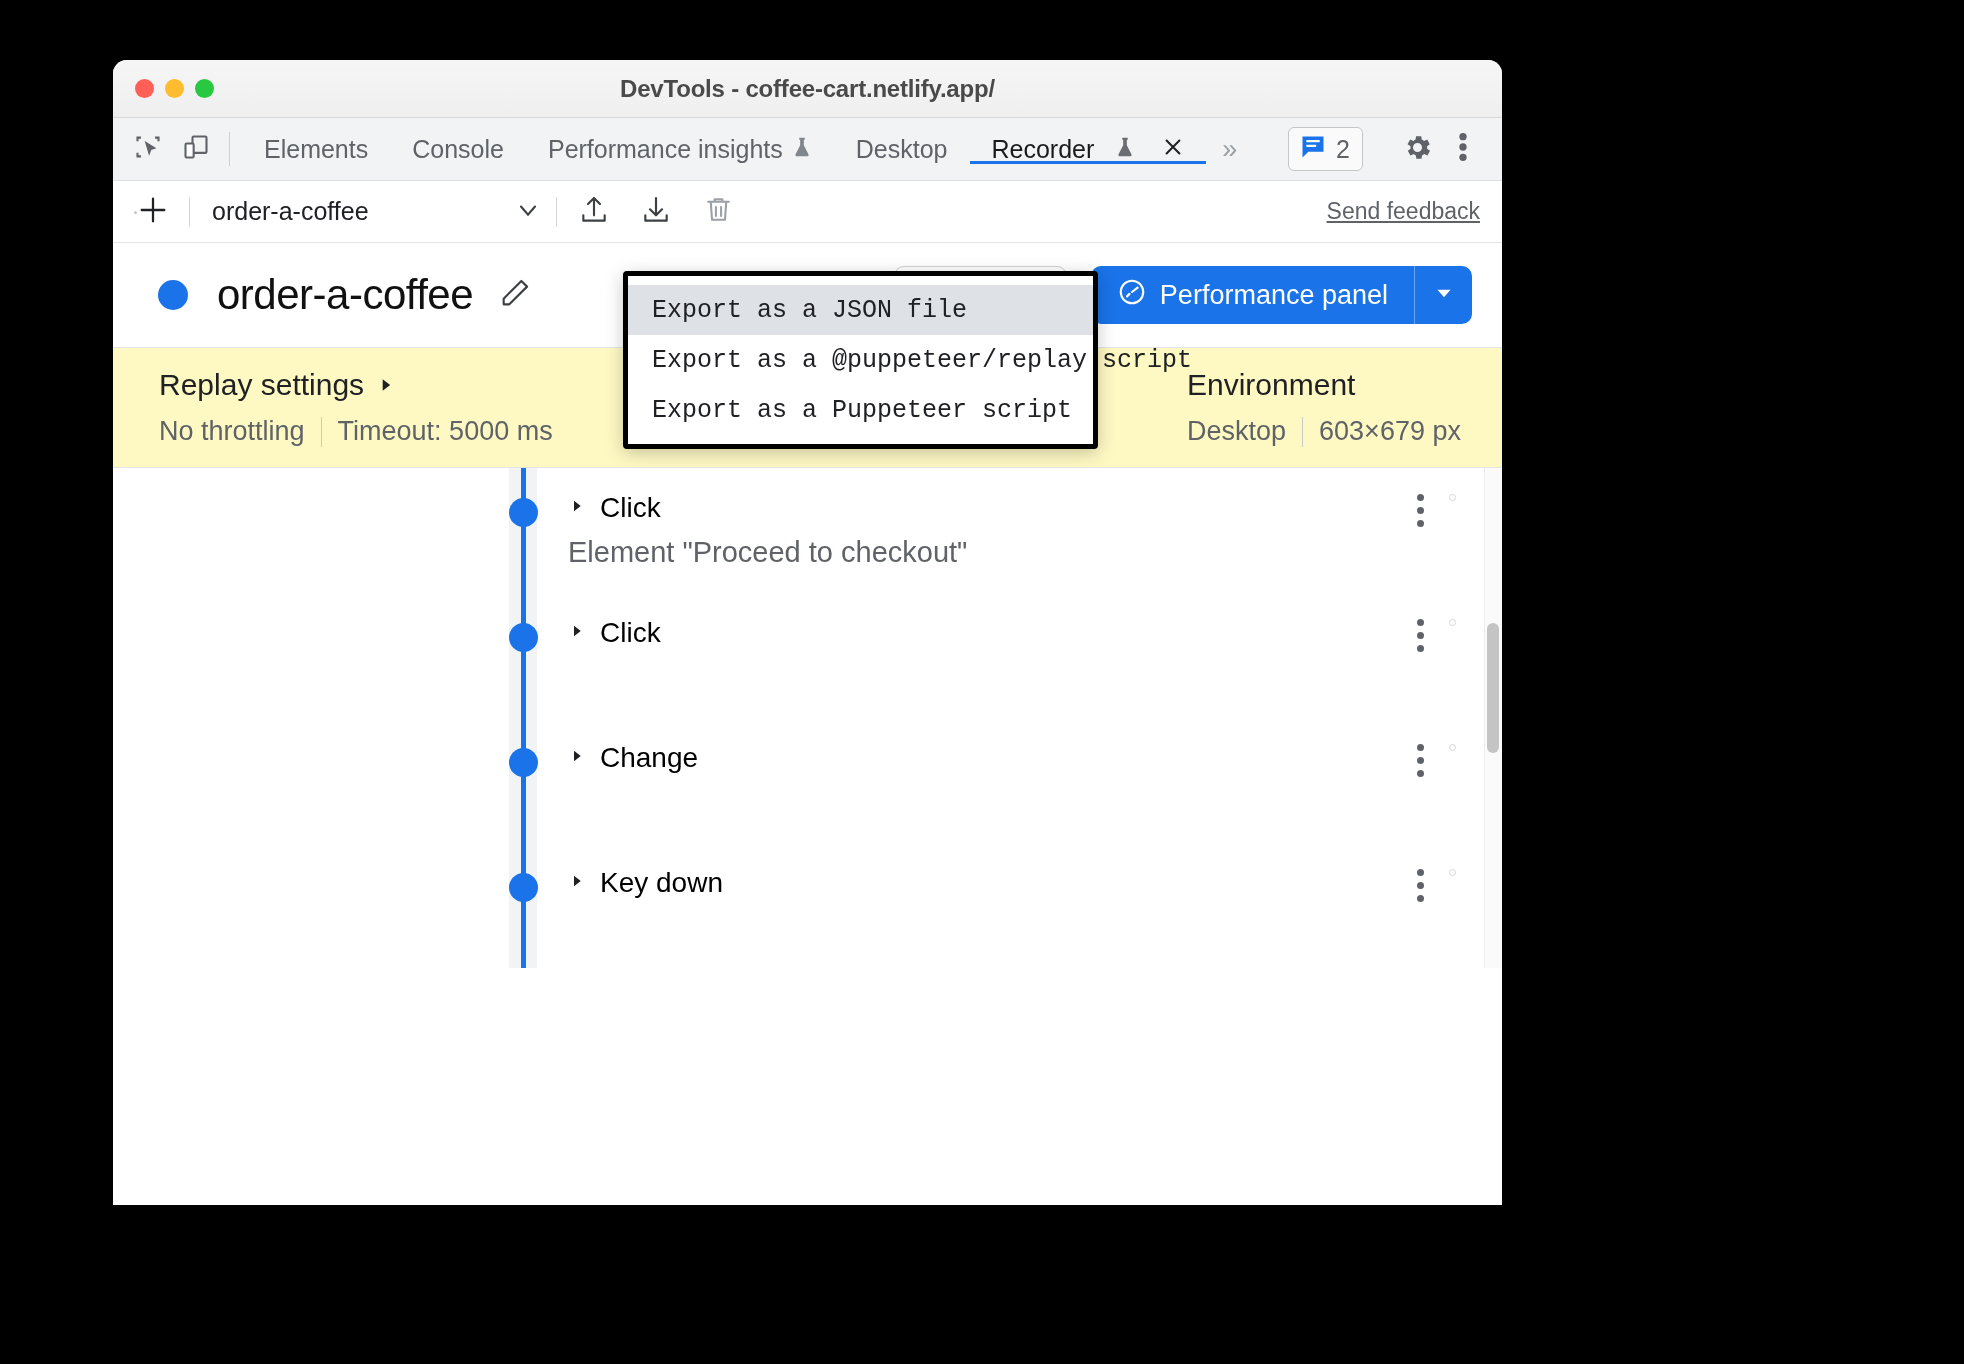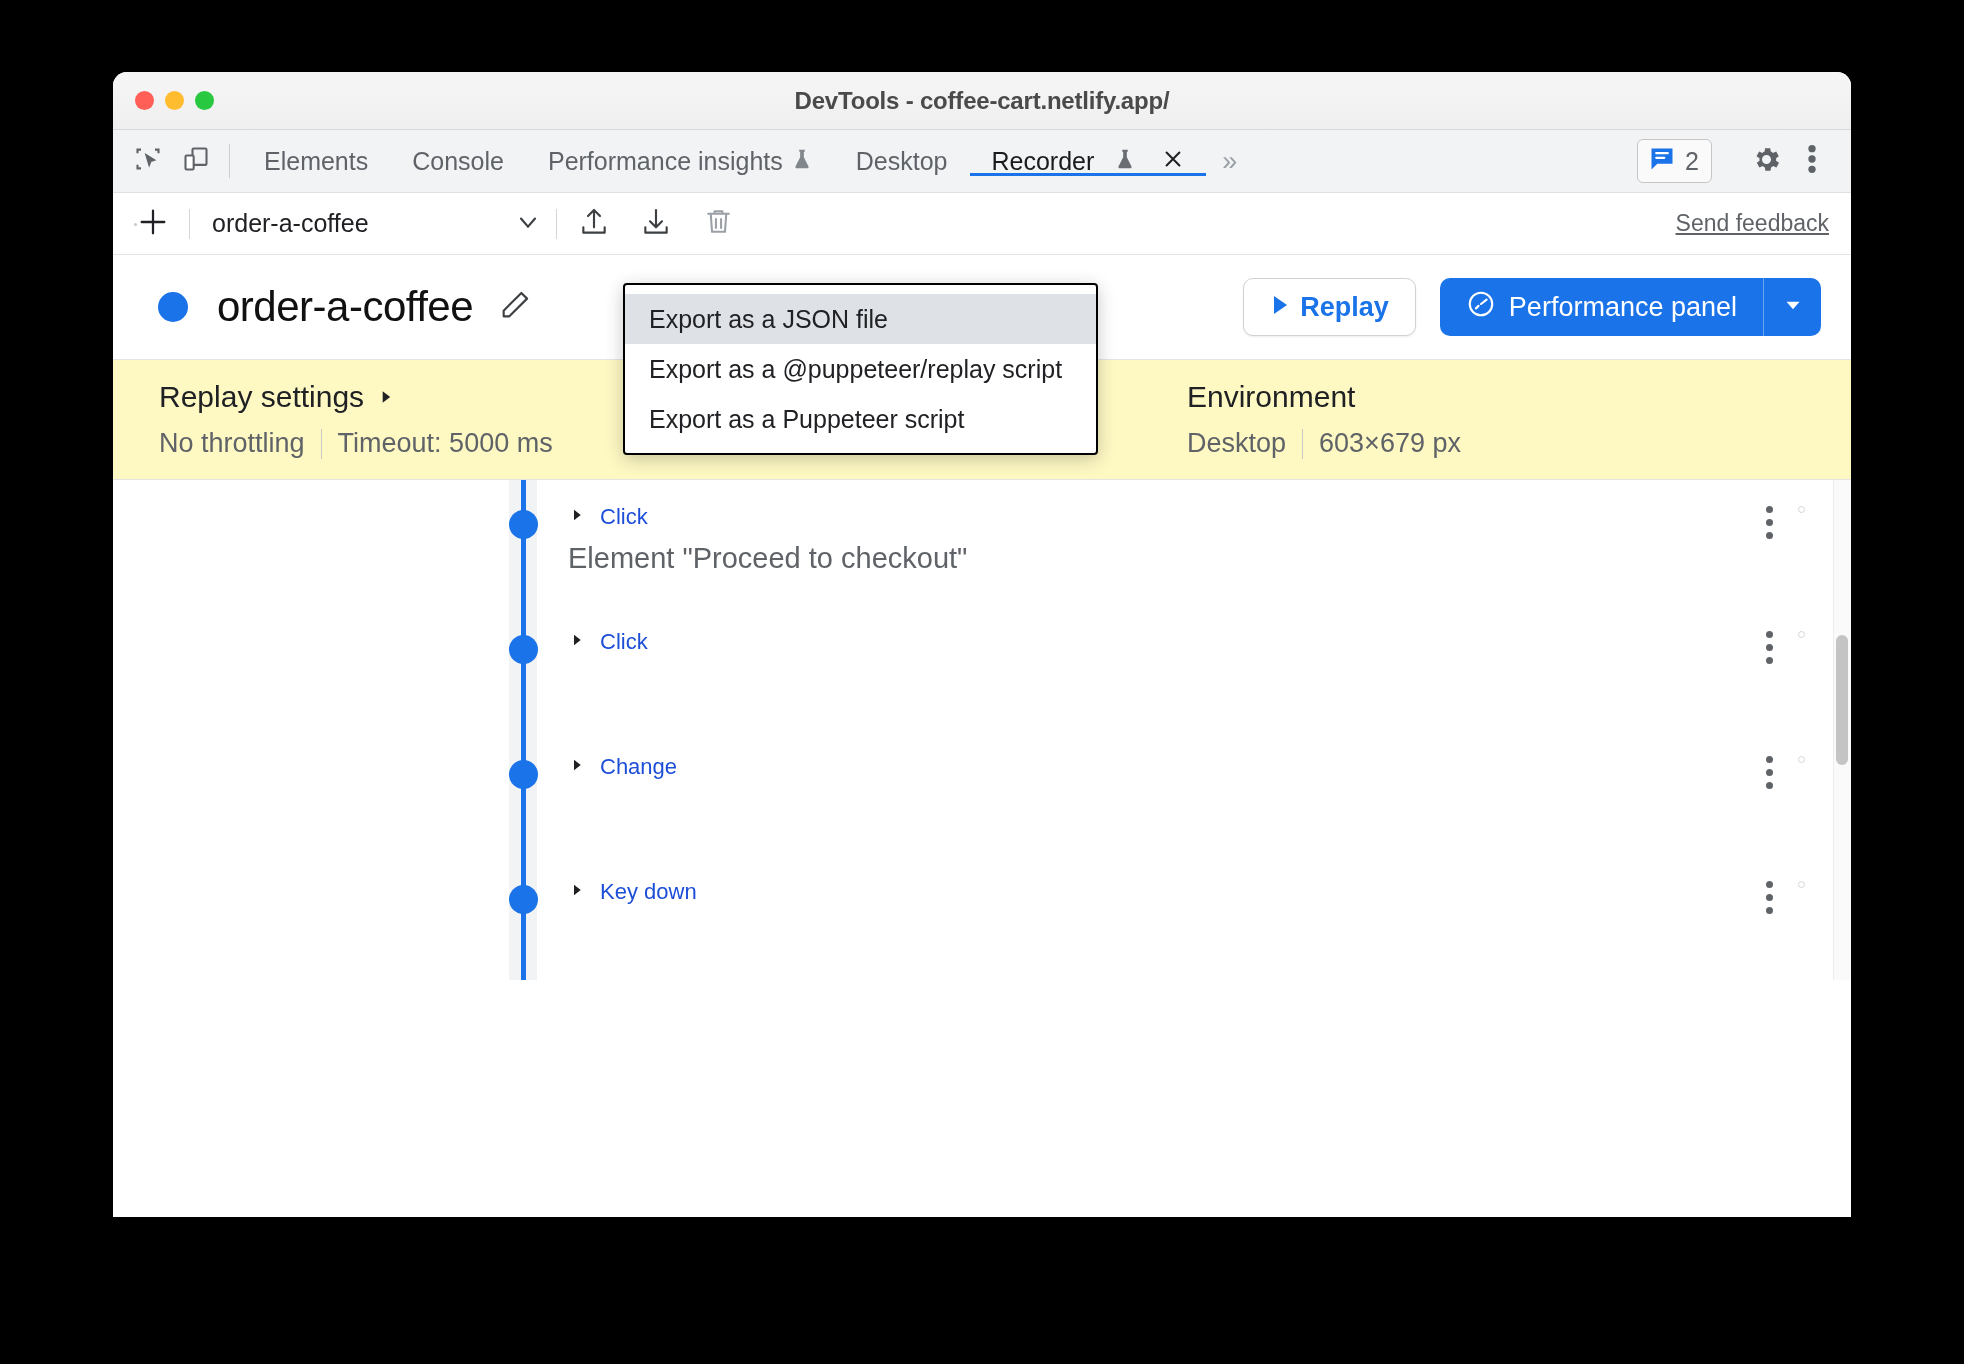"DevTools - coffee-cart.netlify.app/" #window { top: 72px -> 60px; width: 1738px -> 1389px }
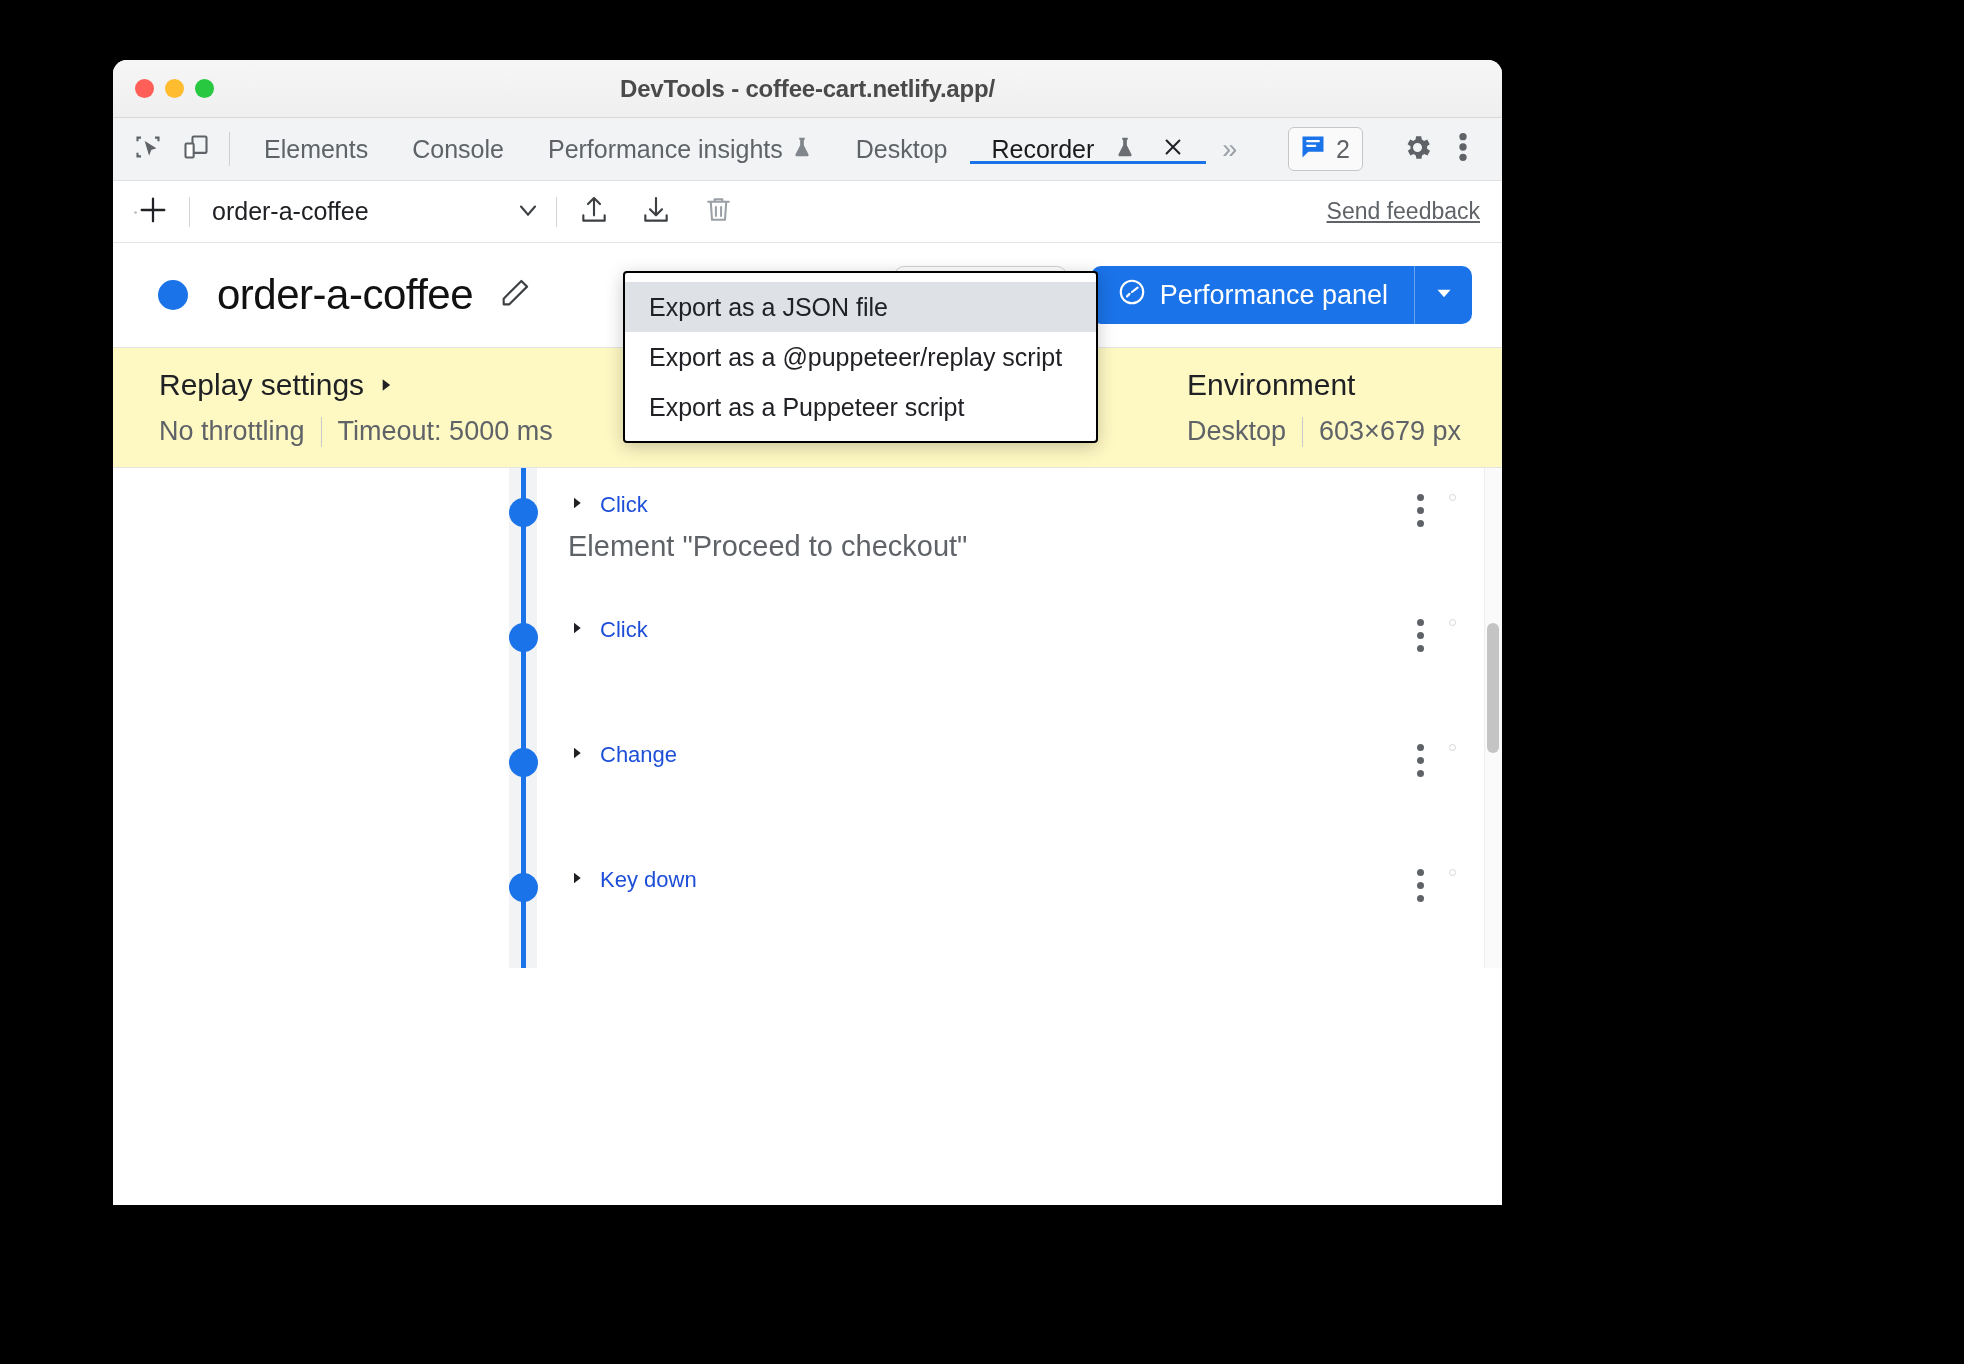"Export as a JSON file" #export-menu { border: 2px solid #000000 -> 5px solid #000000; font-family: none -> Liberation Mono, monospace }
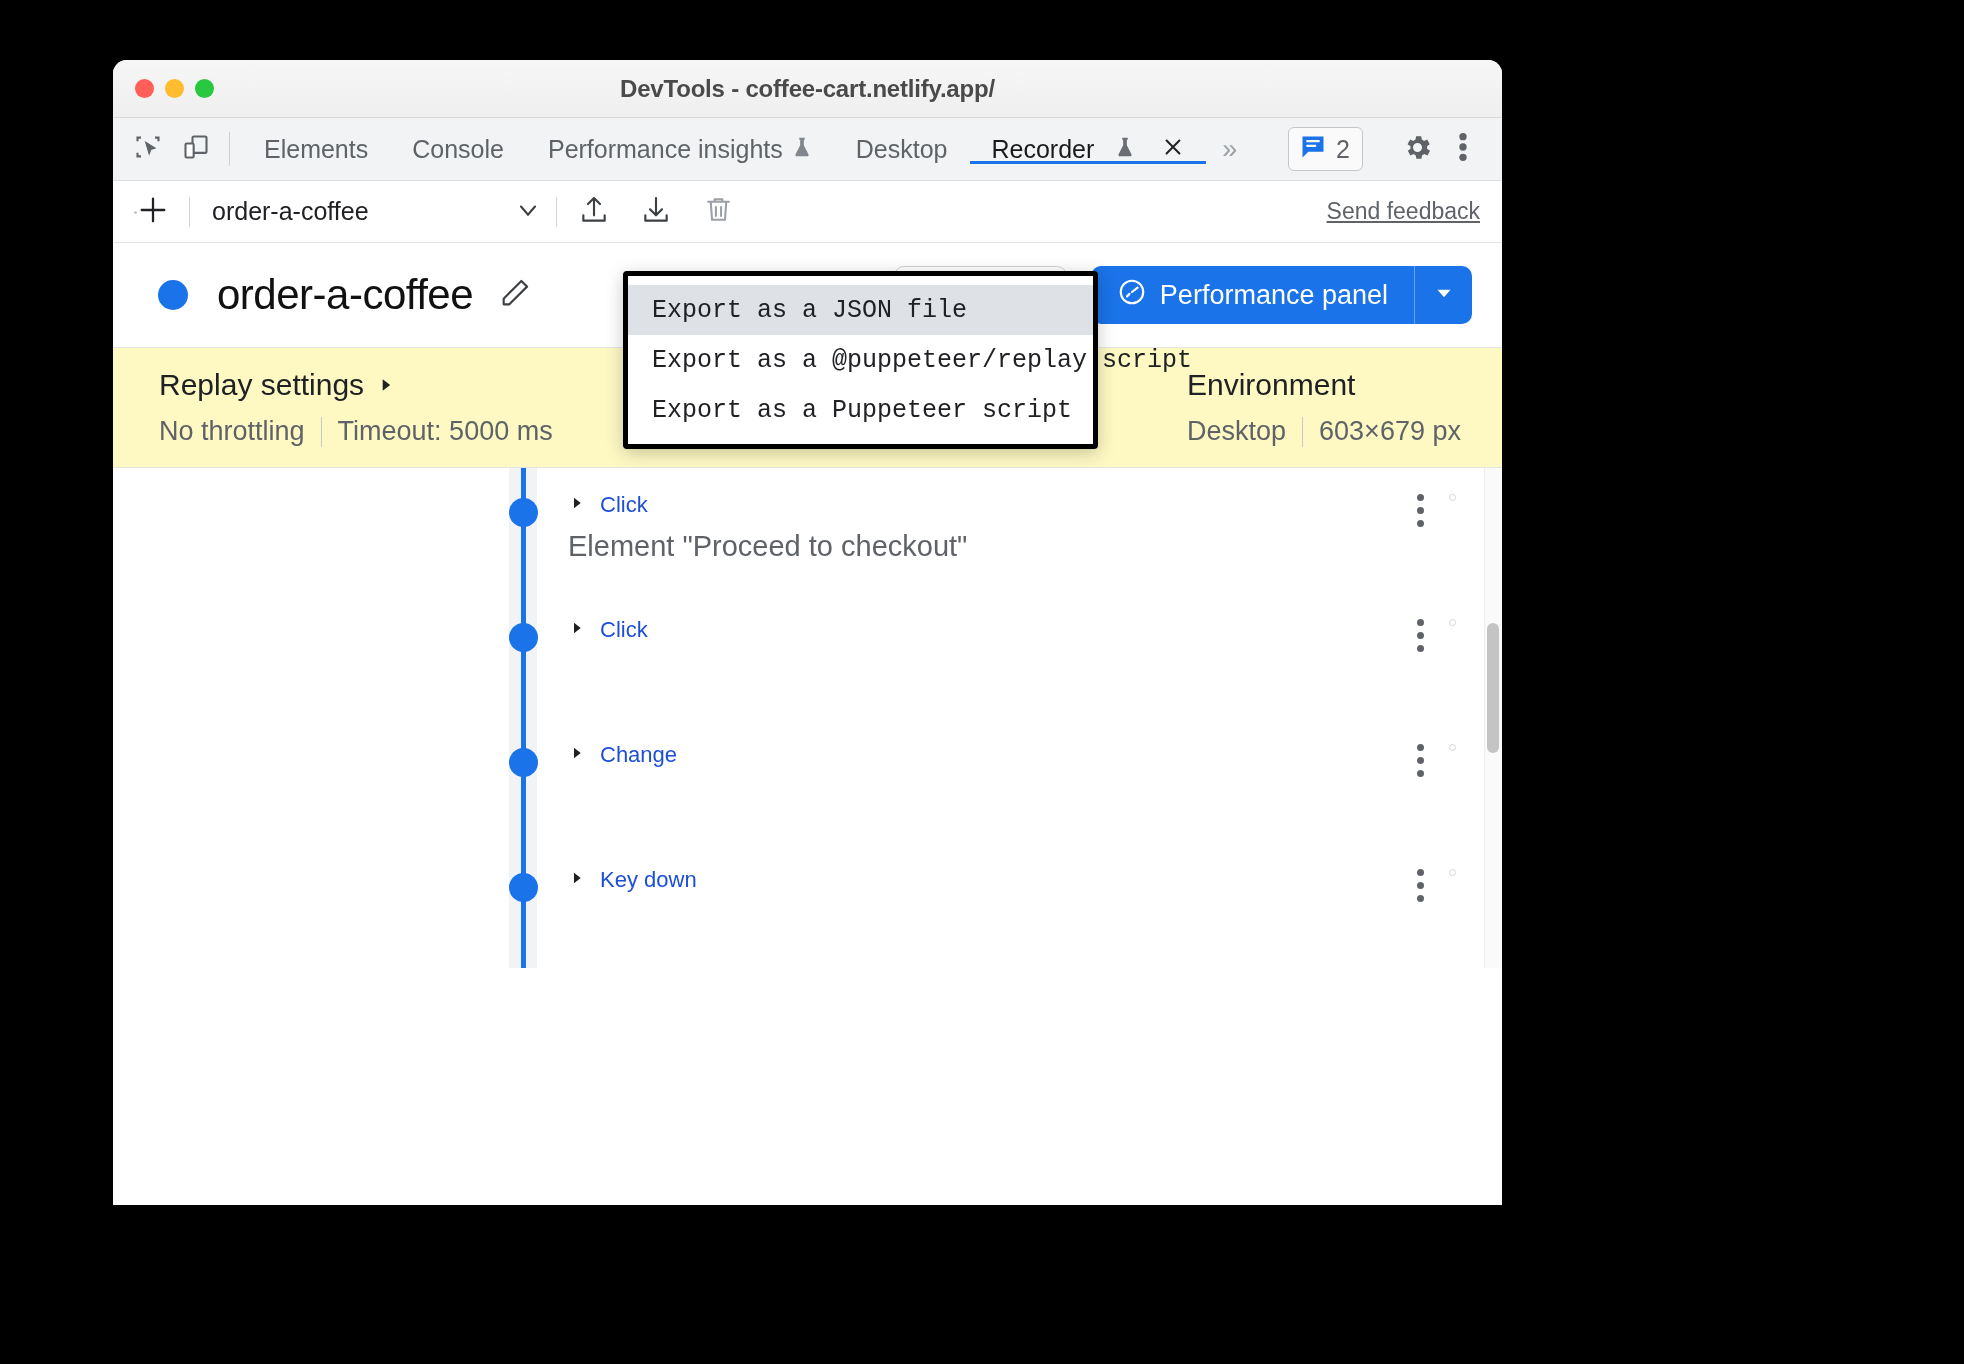"Click" .step-title { color: #1d4ed8 -> #000000; font-size: 22px -> 28px }
